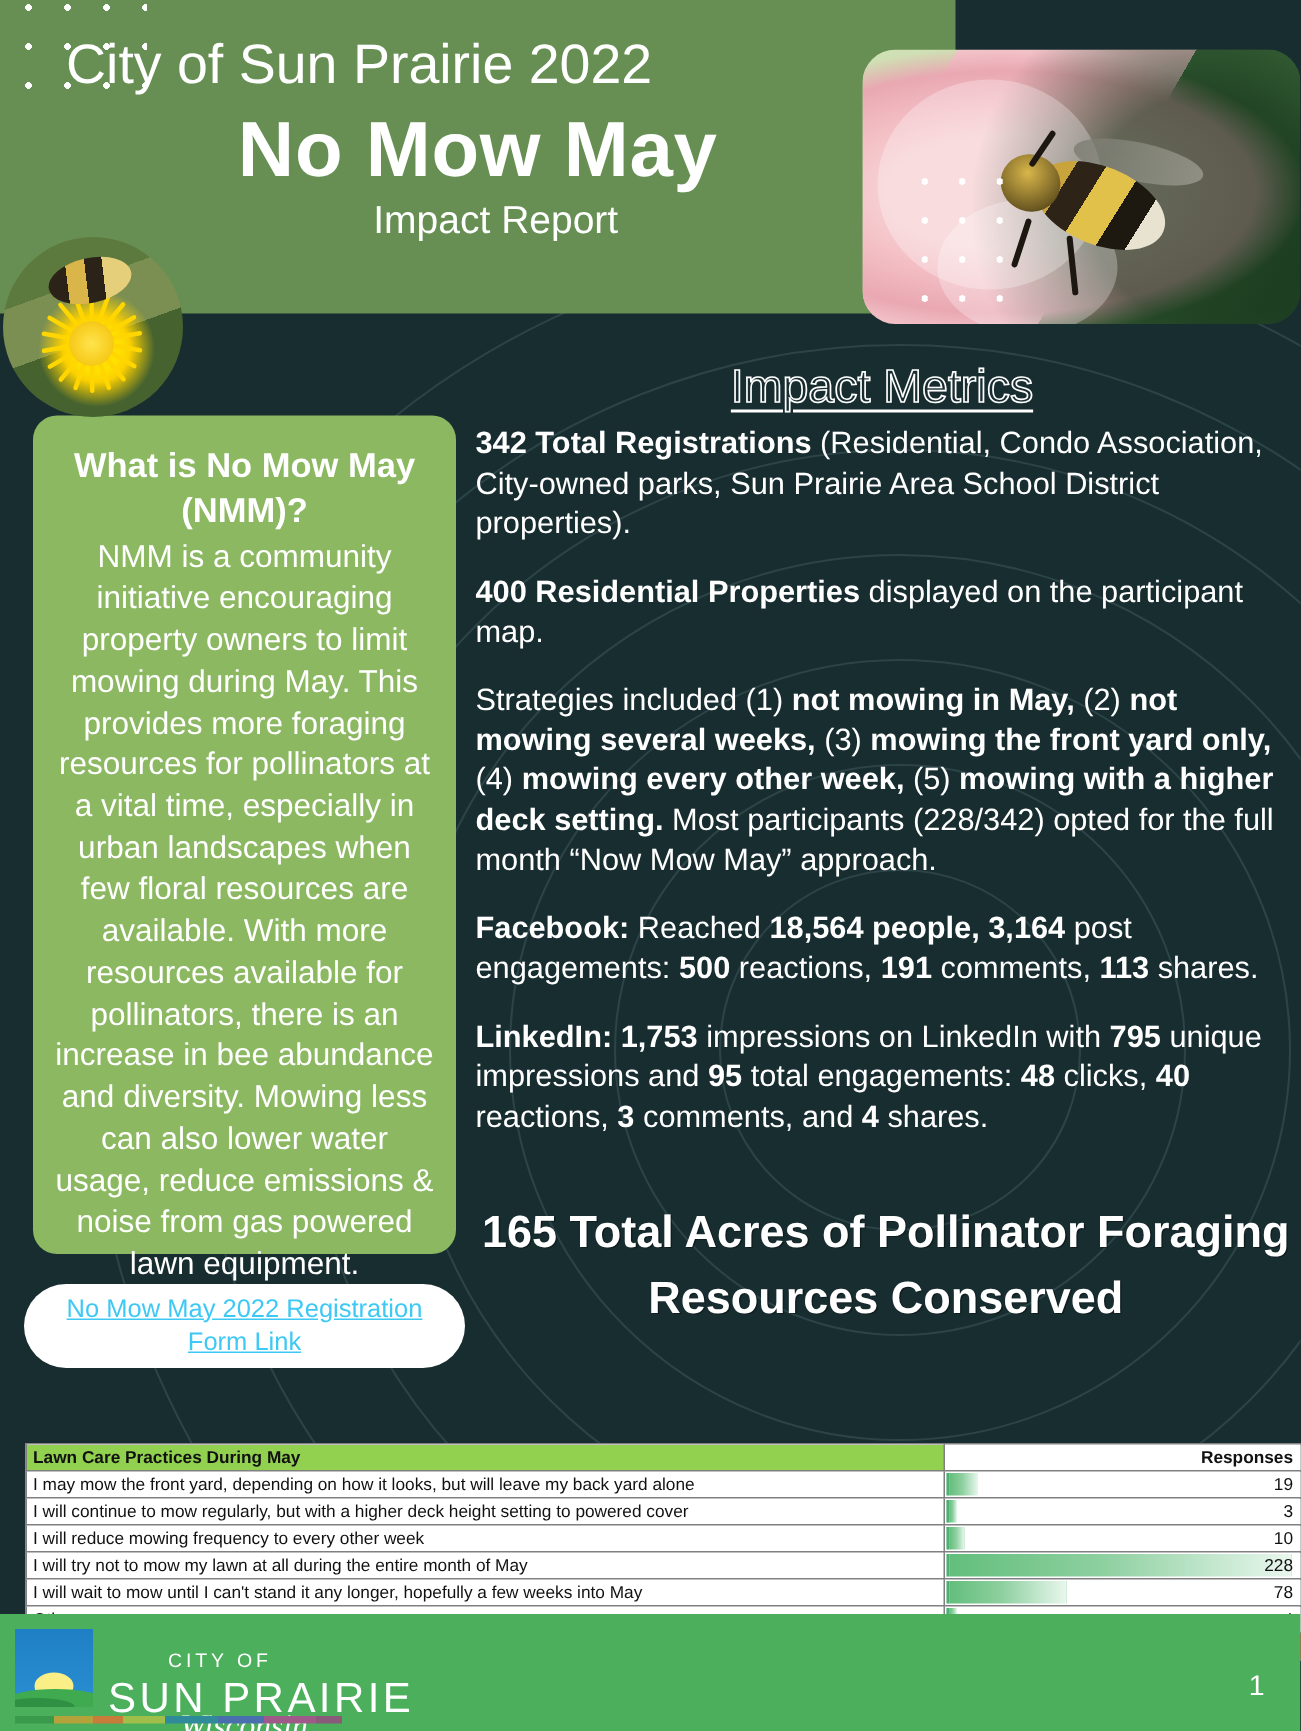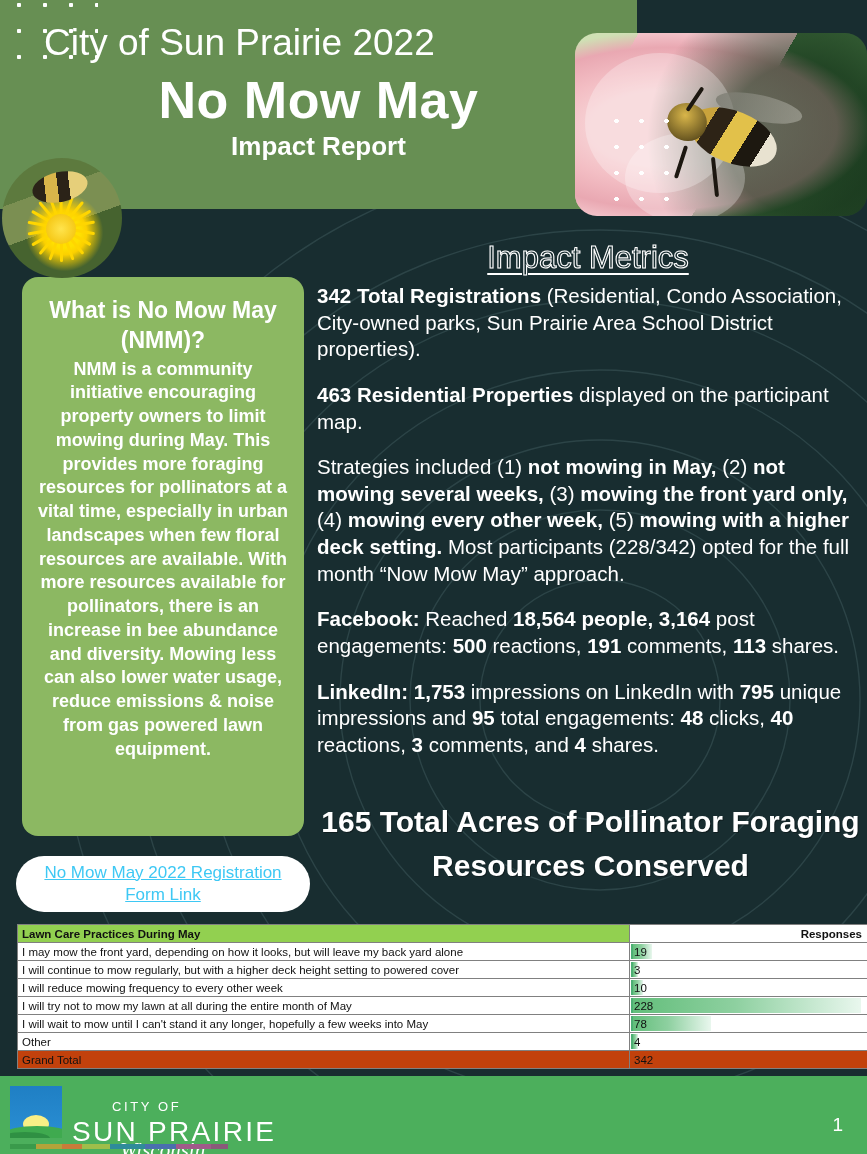"Impact Report" .title-sub { font-weight: 700 -> 400; left: 0px -> 12px }
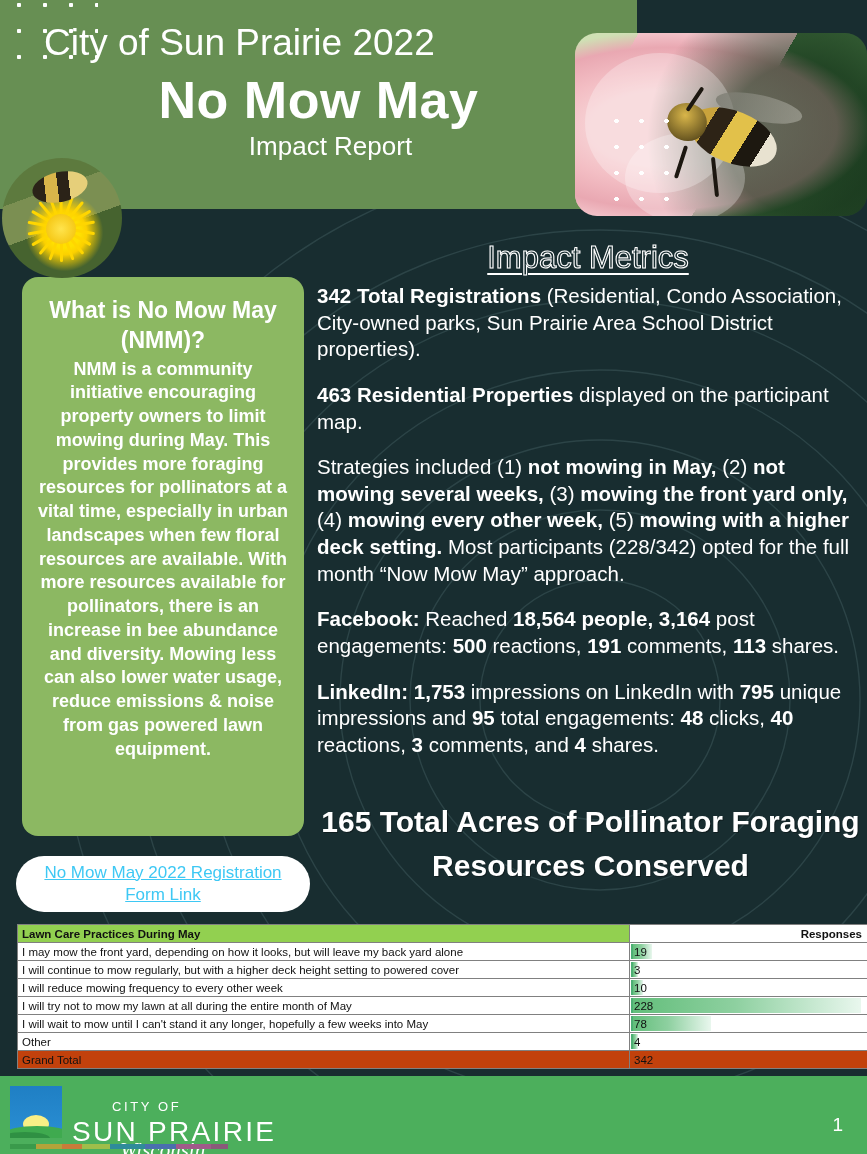"NMM is a community initiative" .nmm-card p { font-size: 18px -> 21px; font-weight: 700 -> 400 }
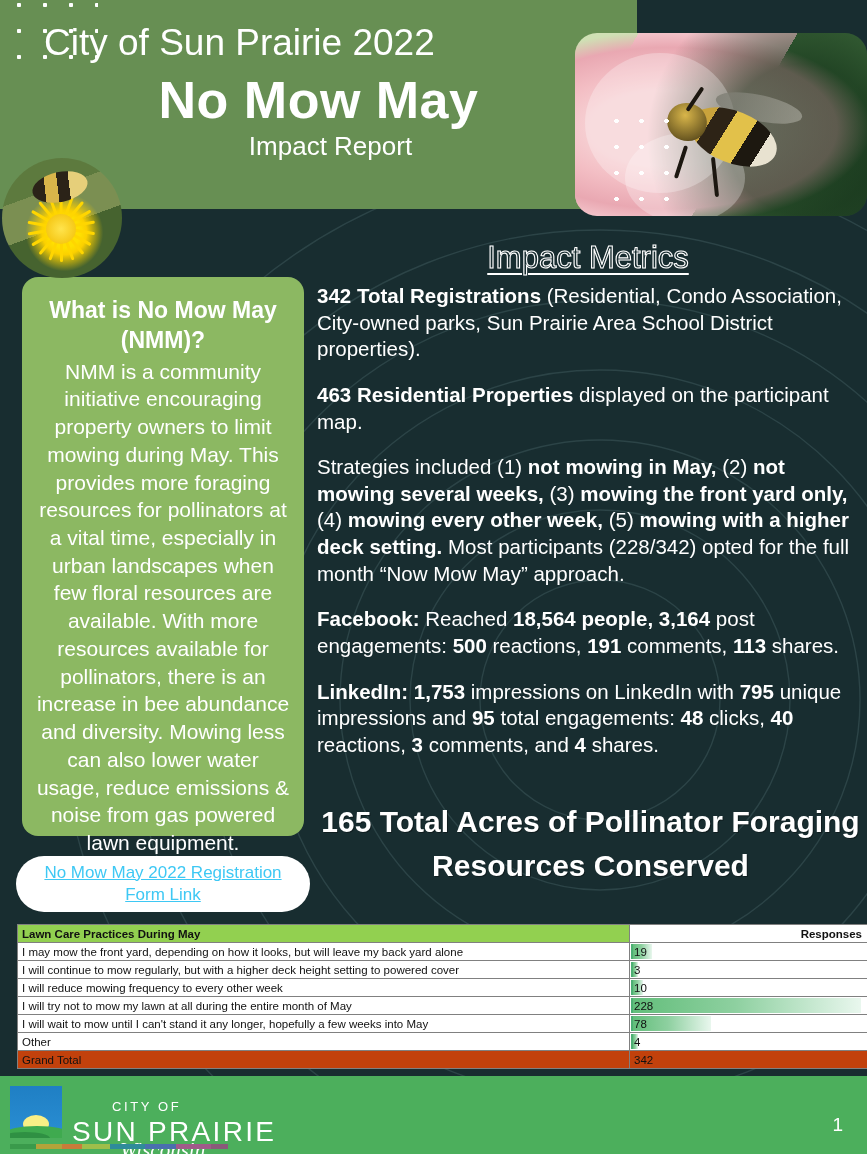"463 Residential Properties" b { text: 463 -> 400 }
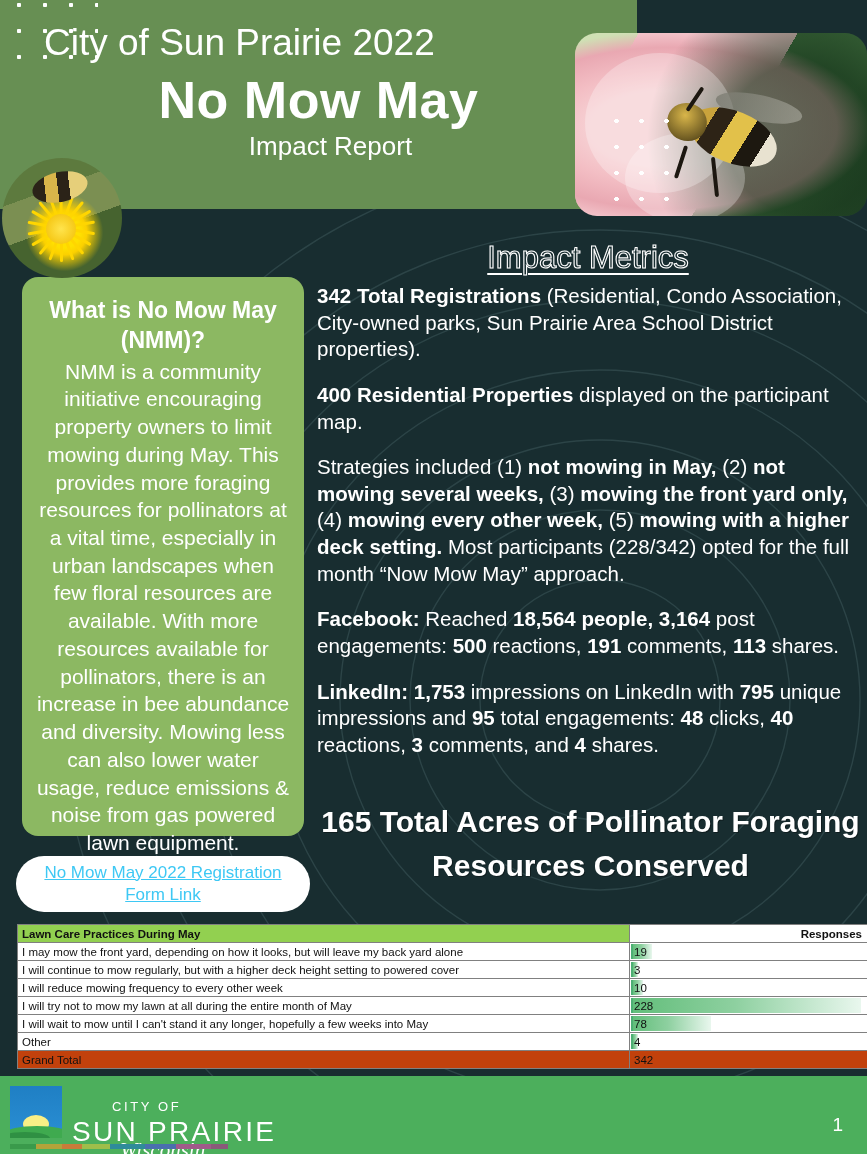"Lawn Care Practices During May" .tbl { top: 924px -> 962px }
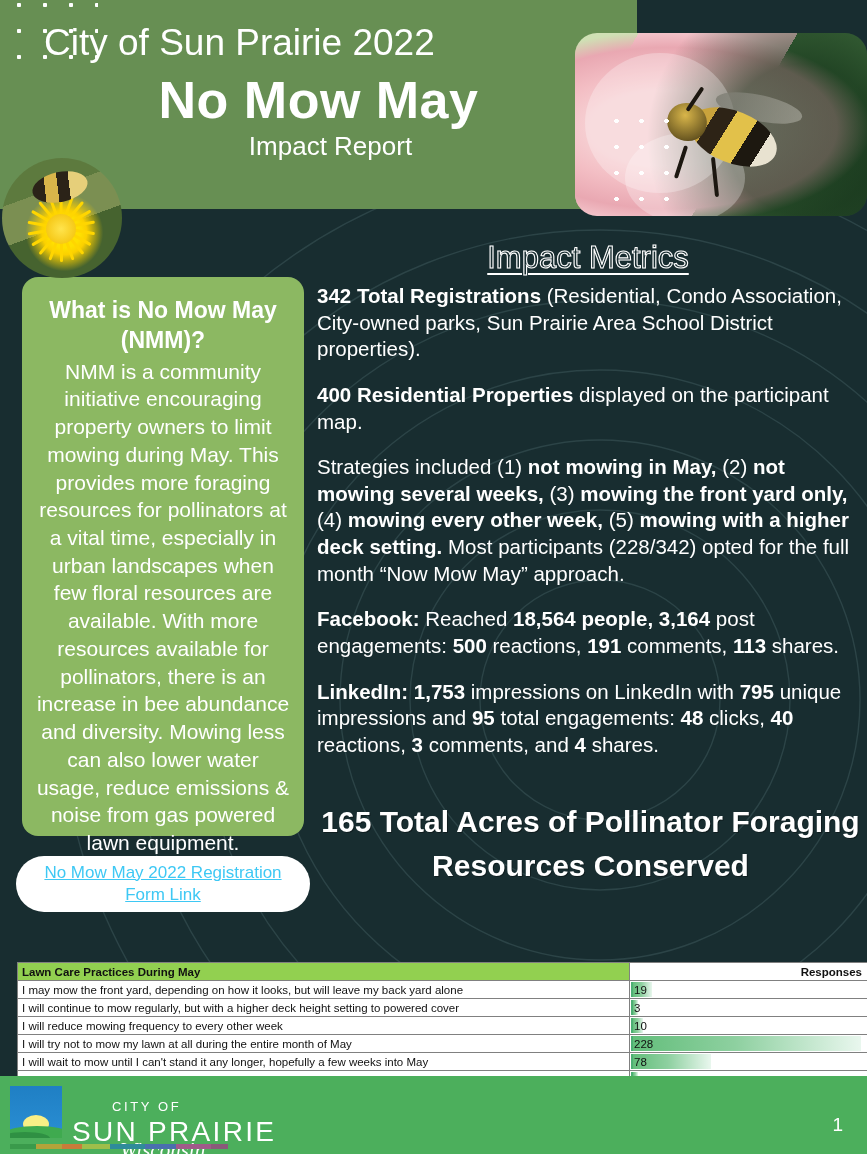"19" .tbl .c-resp { text-align: left -> right }
